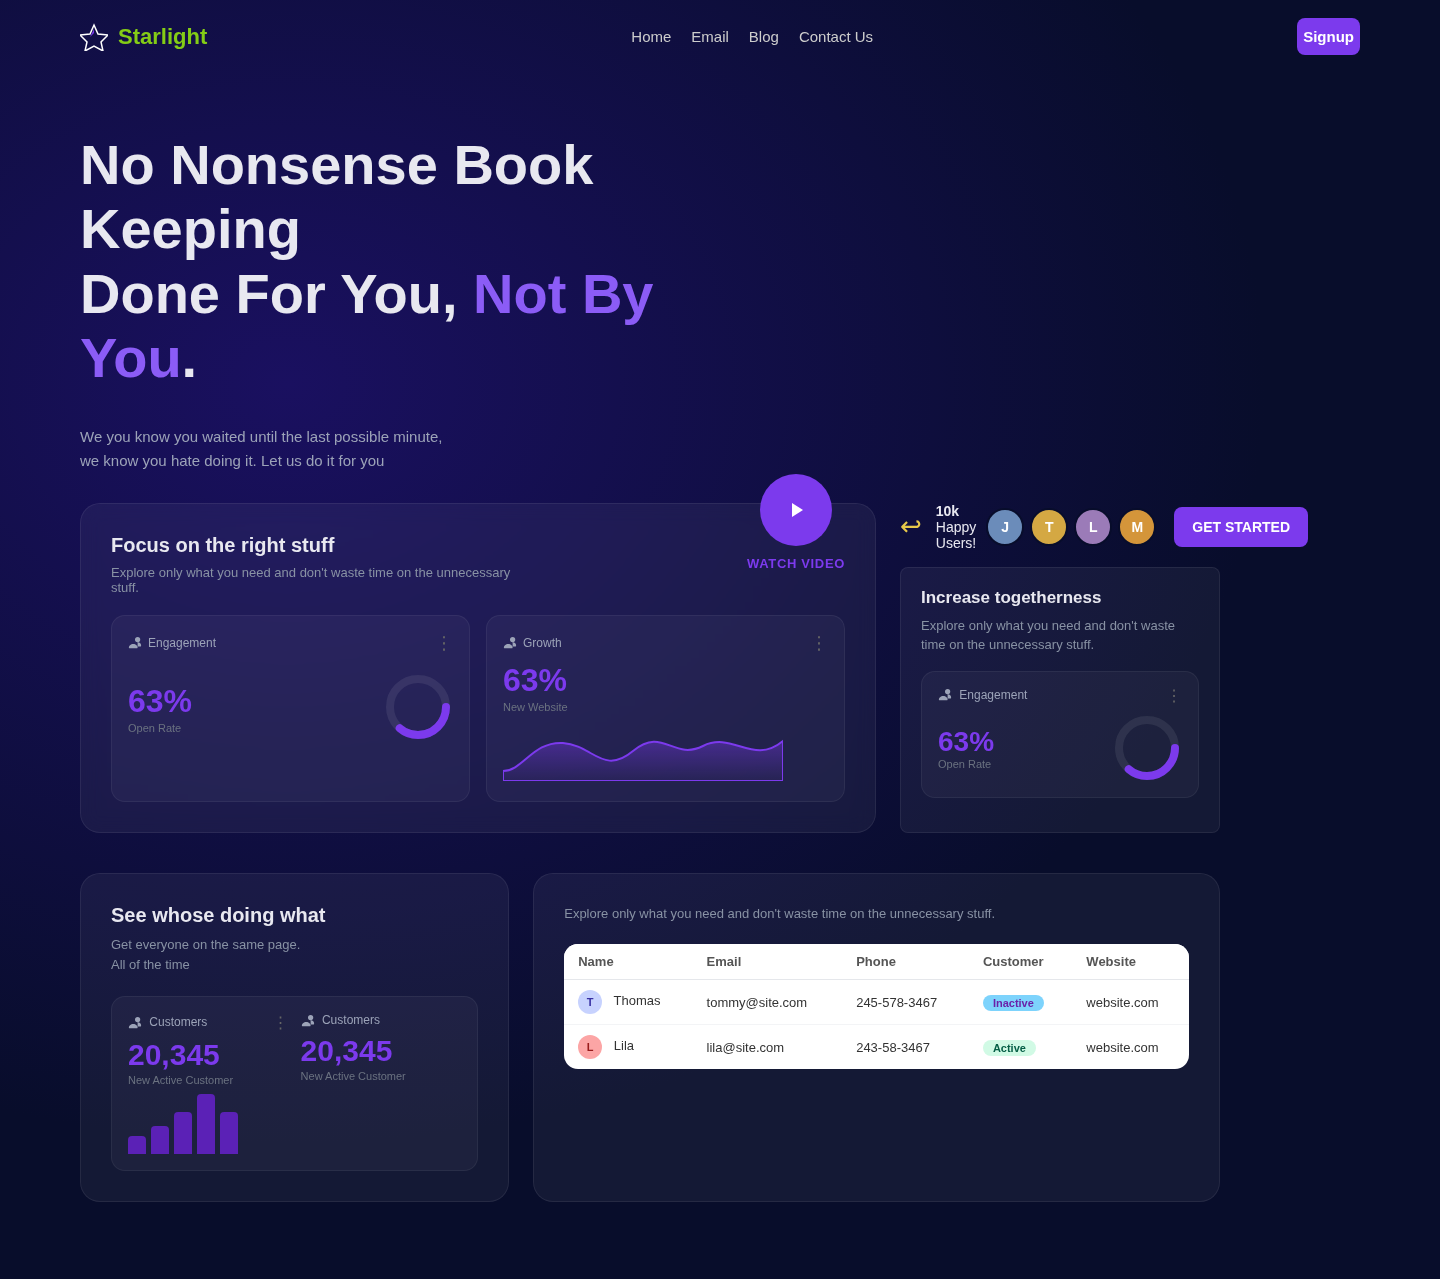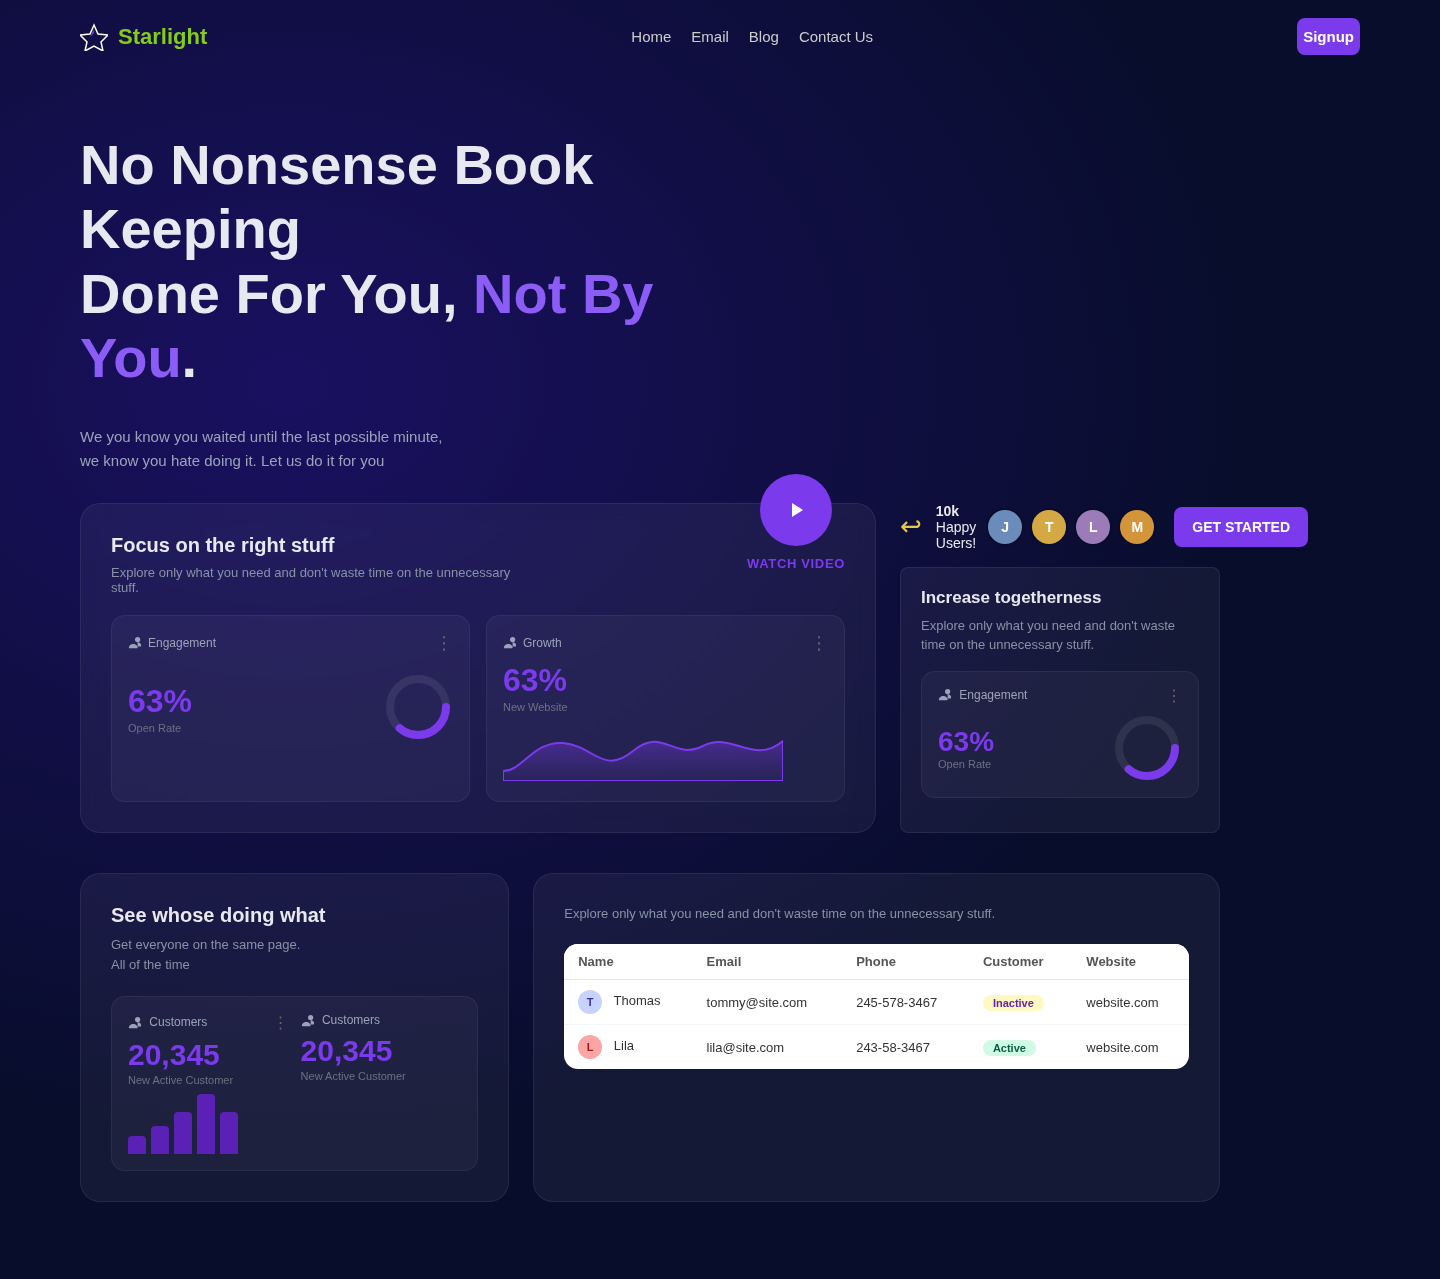"Inactive" .status-inactive { background: #fef9c3 -> #7dd3fc }
